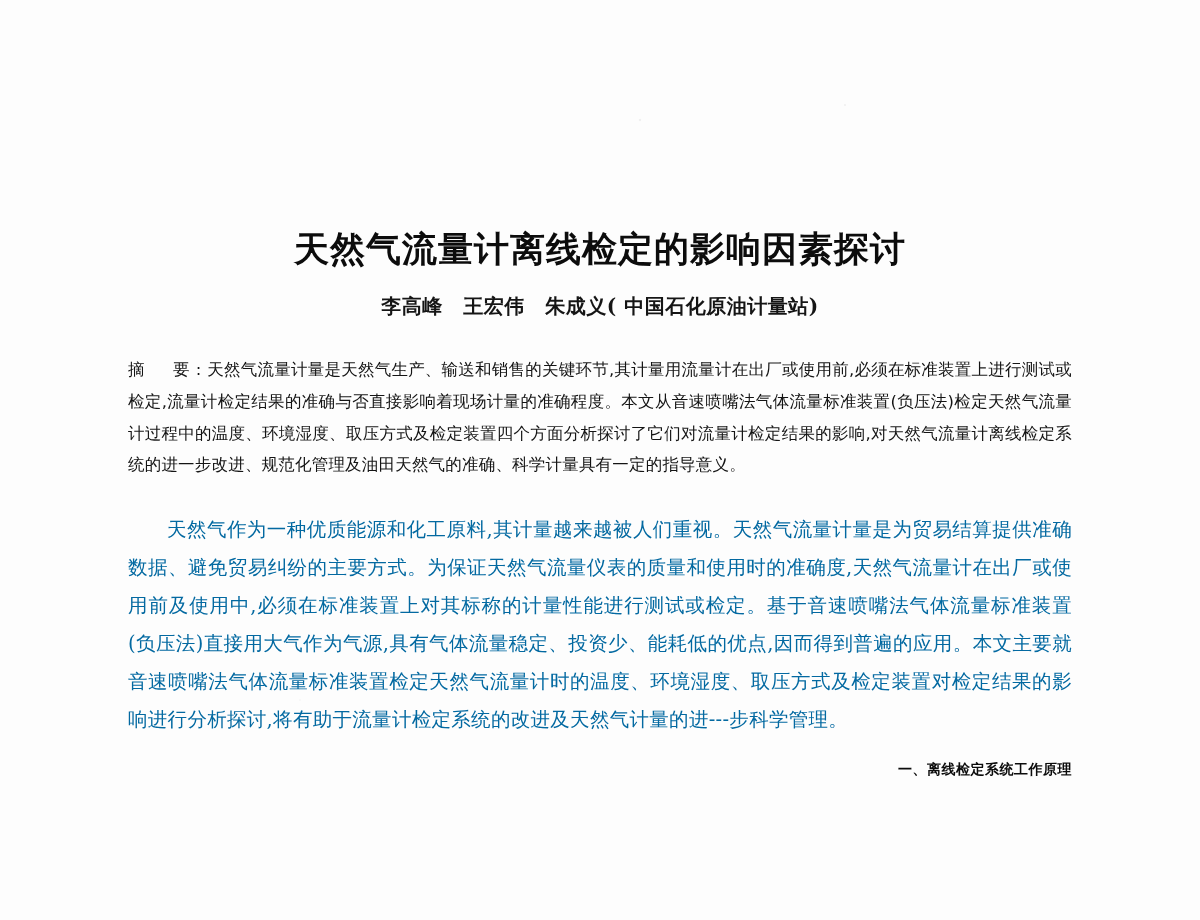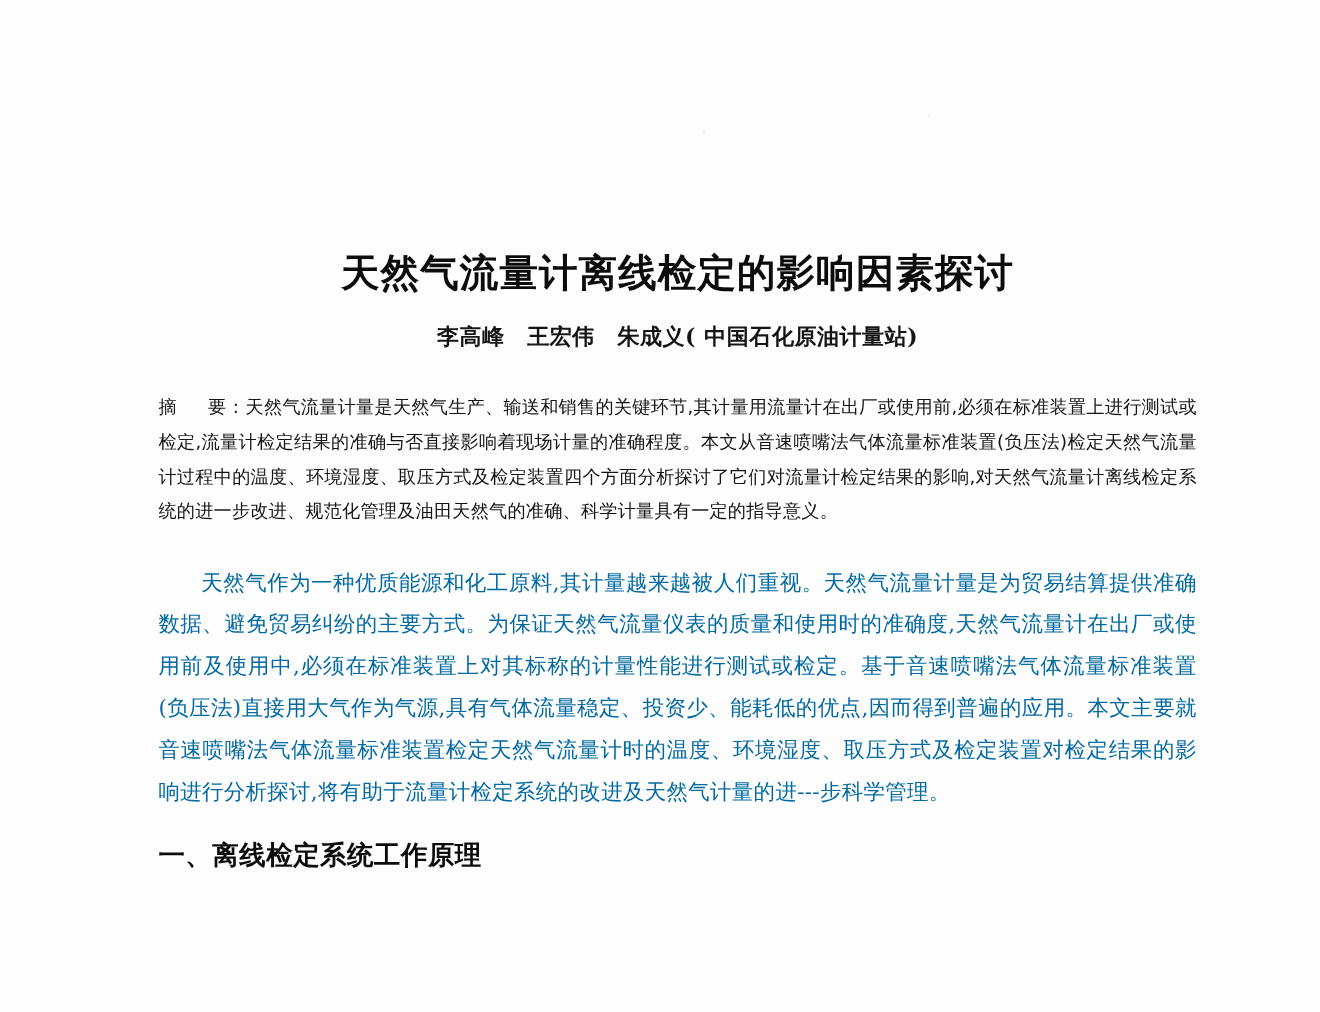"天然气流量计离线检定的影响因素探讨" .content { left: 144px -> 128px }
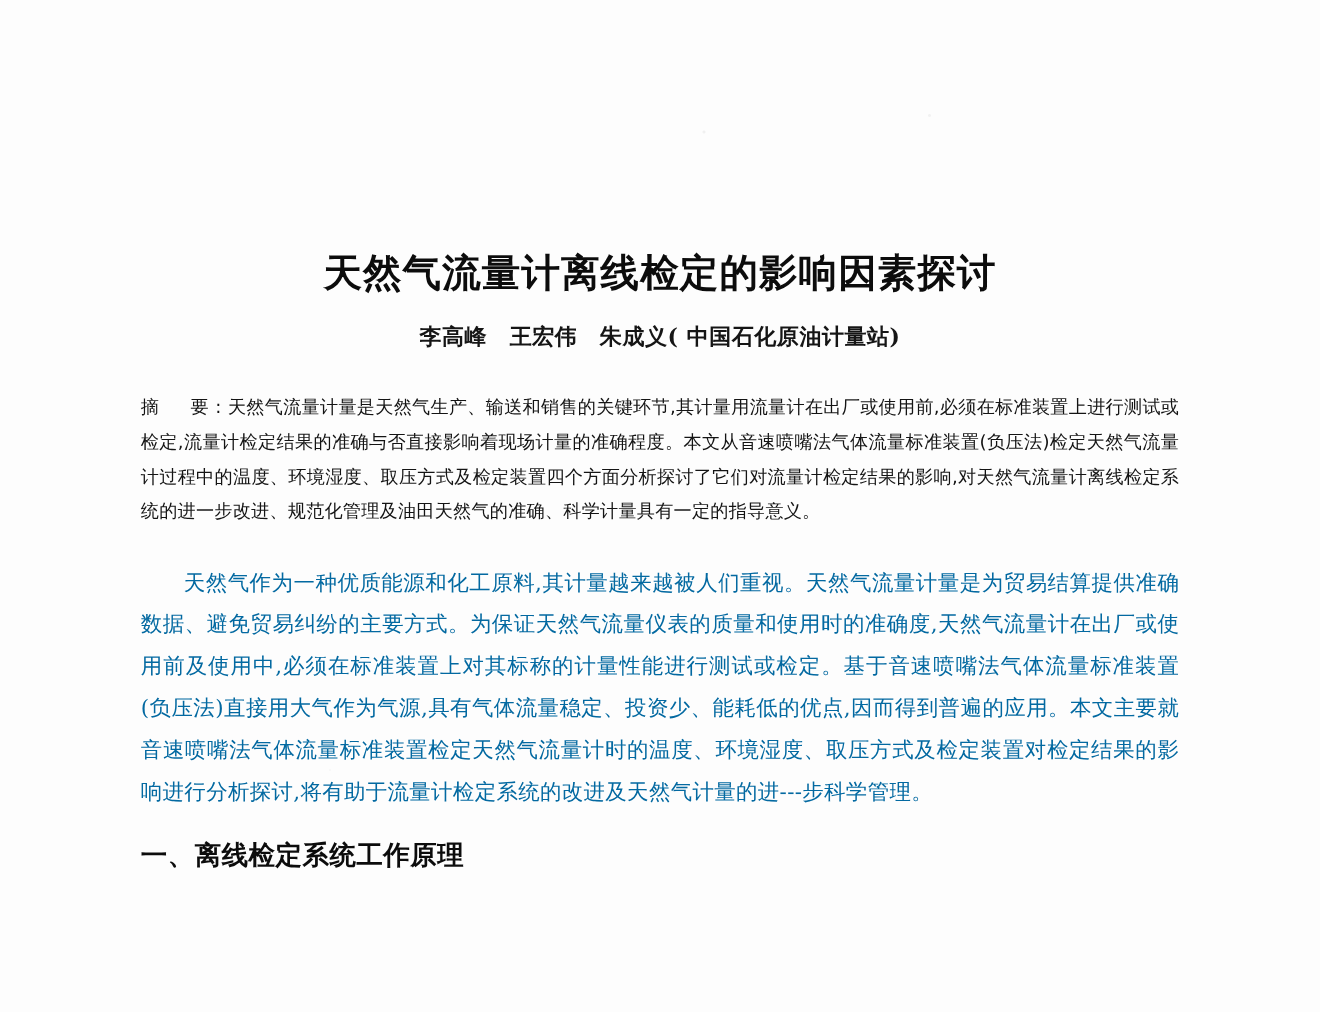"一、离线检定系统工作原理" .section-head { font-size: 24px -> 14px; text-align: none -> right }
